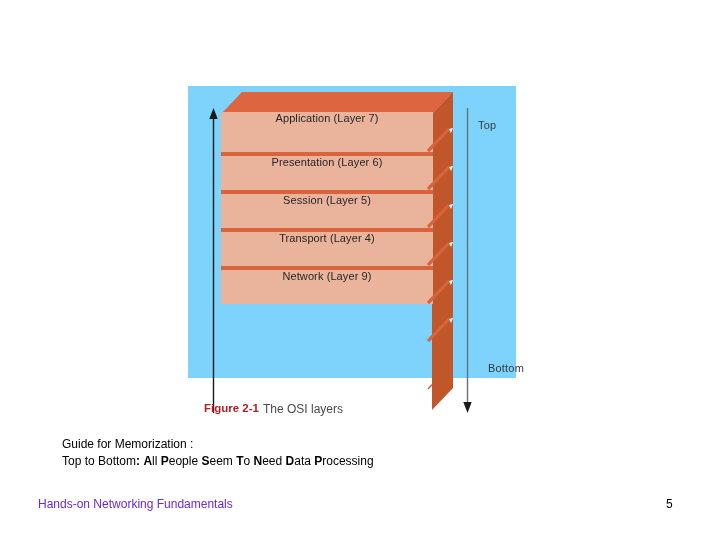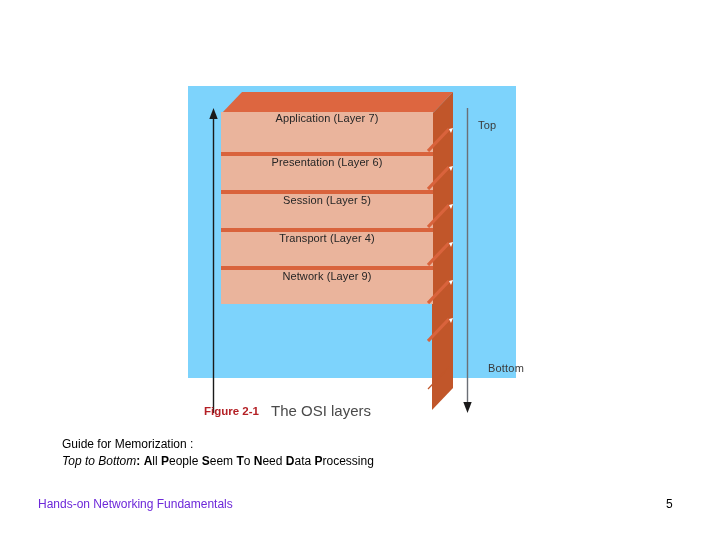"Figure 2-1" #figure-caption { align-items: center -> flex-start; gap: 12px -> 4px }
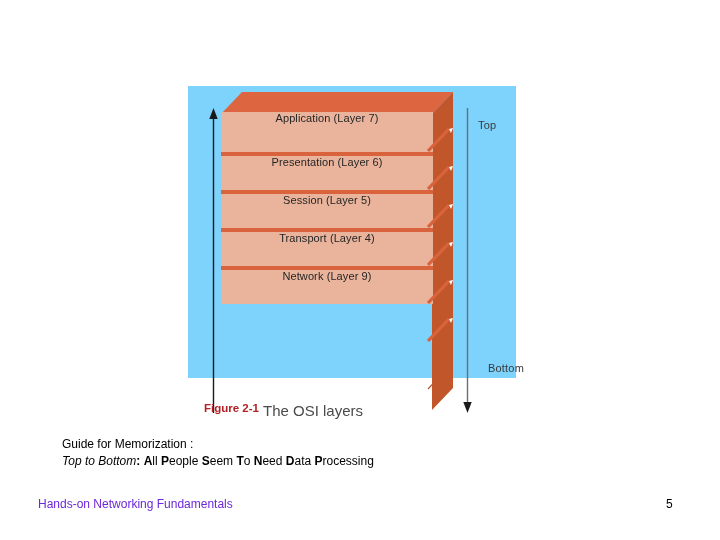"The OSI layers" #figure-title { font-size: 15px -> 12px }
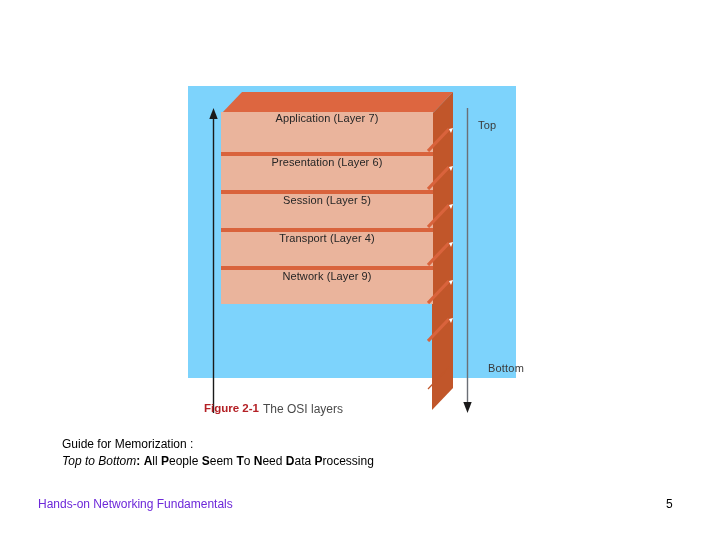"Top to Bottom" .memo-dir { font-style: italic -> none }
